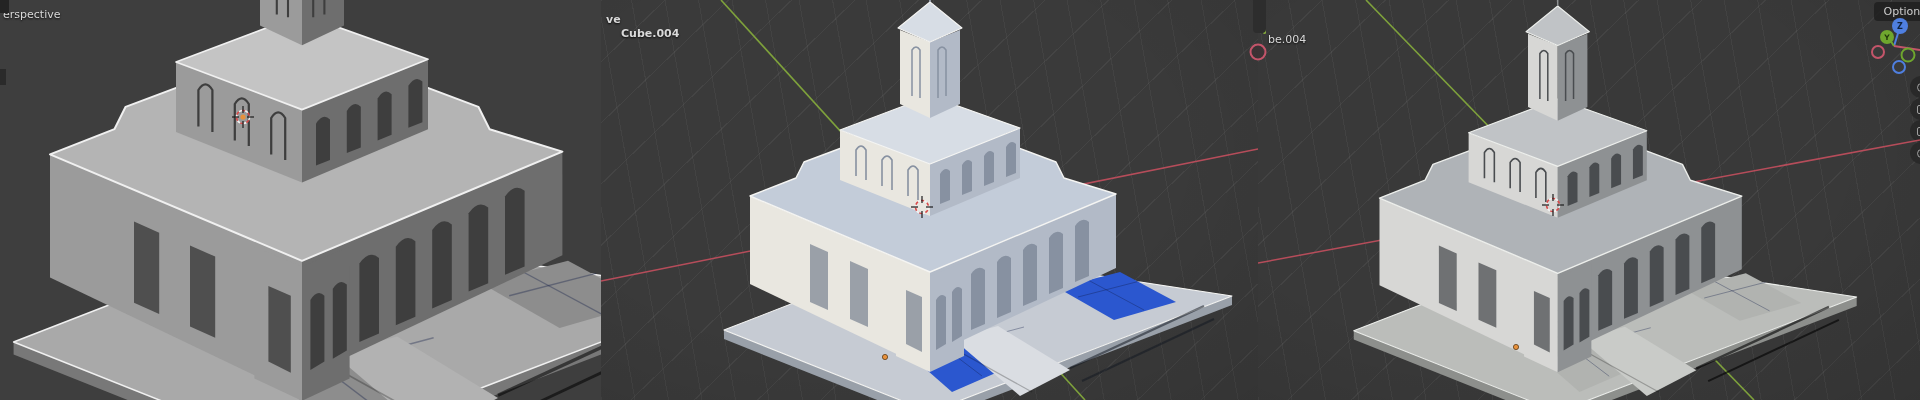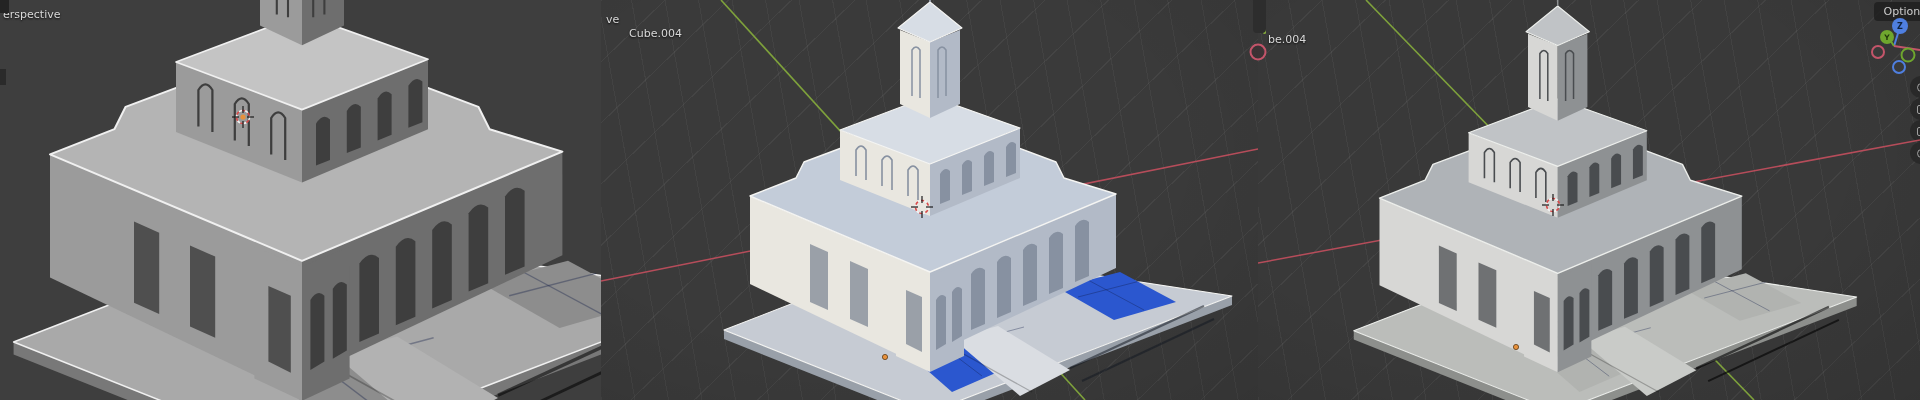"ve" #panel-mid { font-weight: none -> bold }
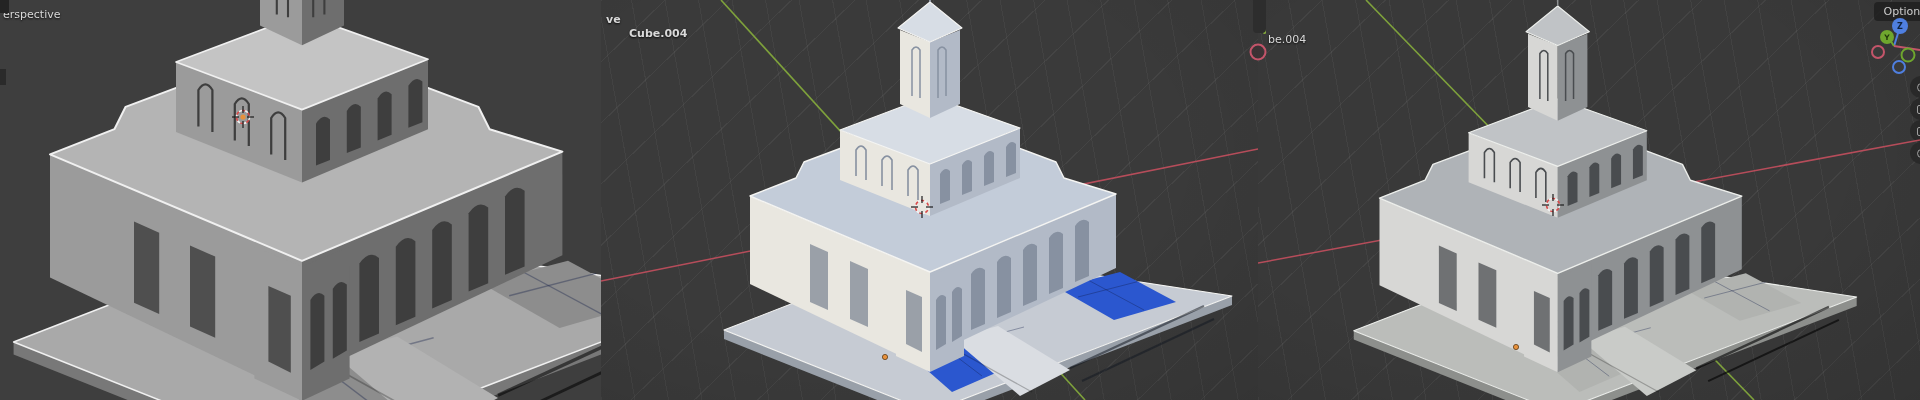"Cube.004" div.ovl { left: 28px -> 20px }
